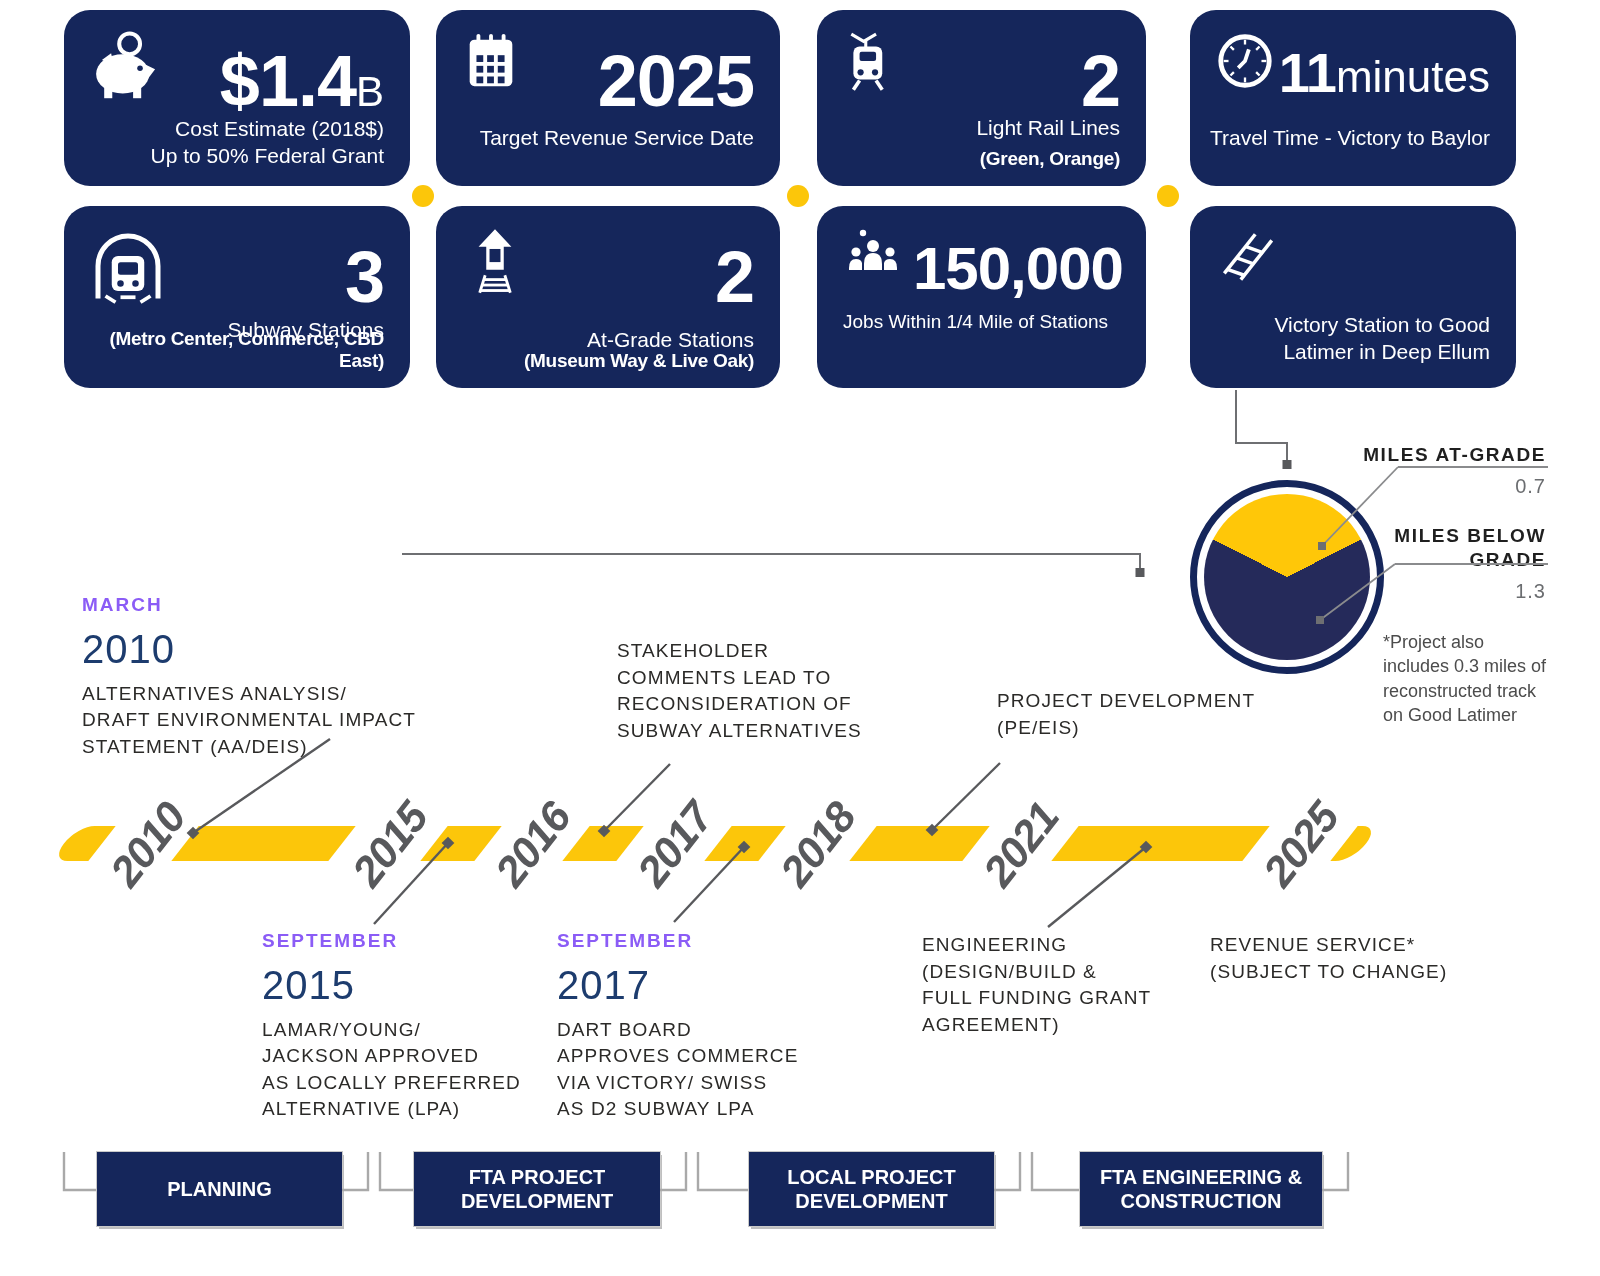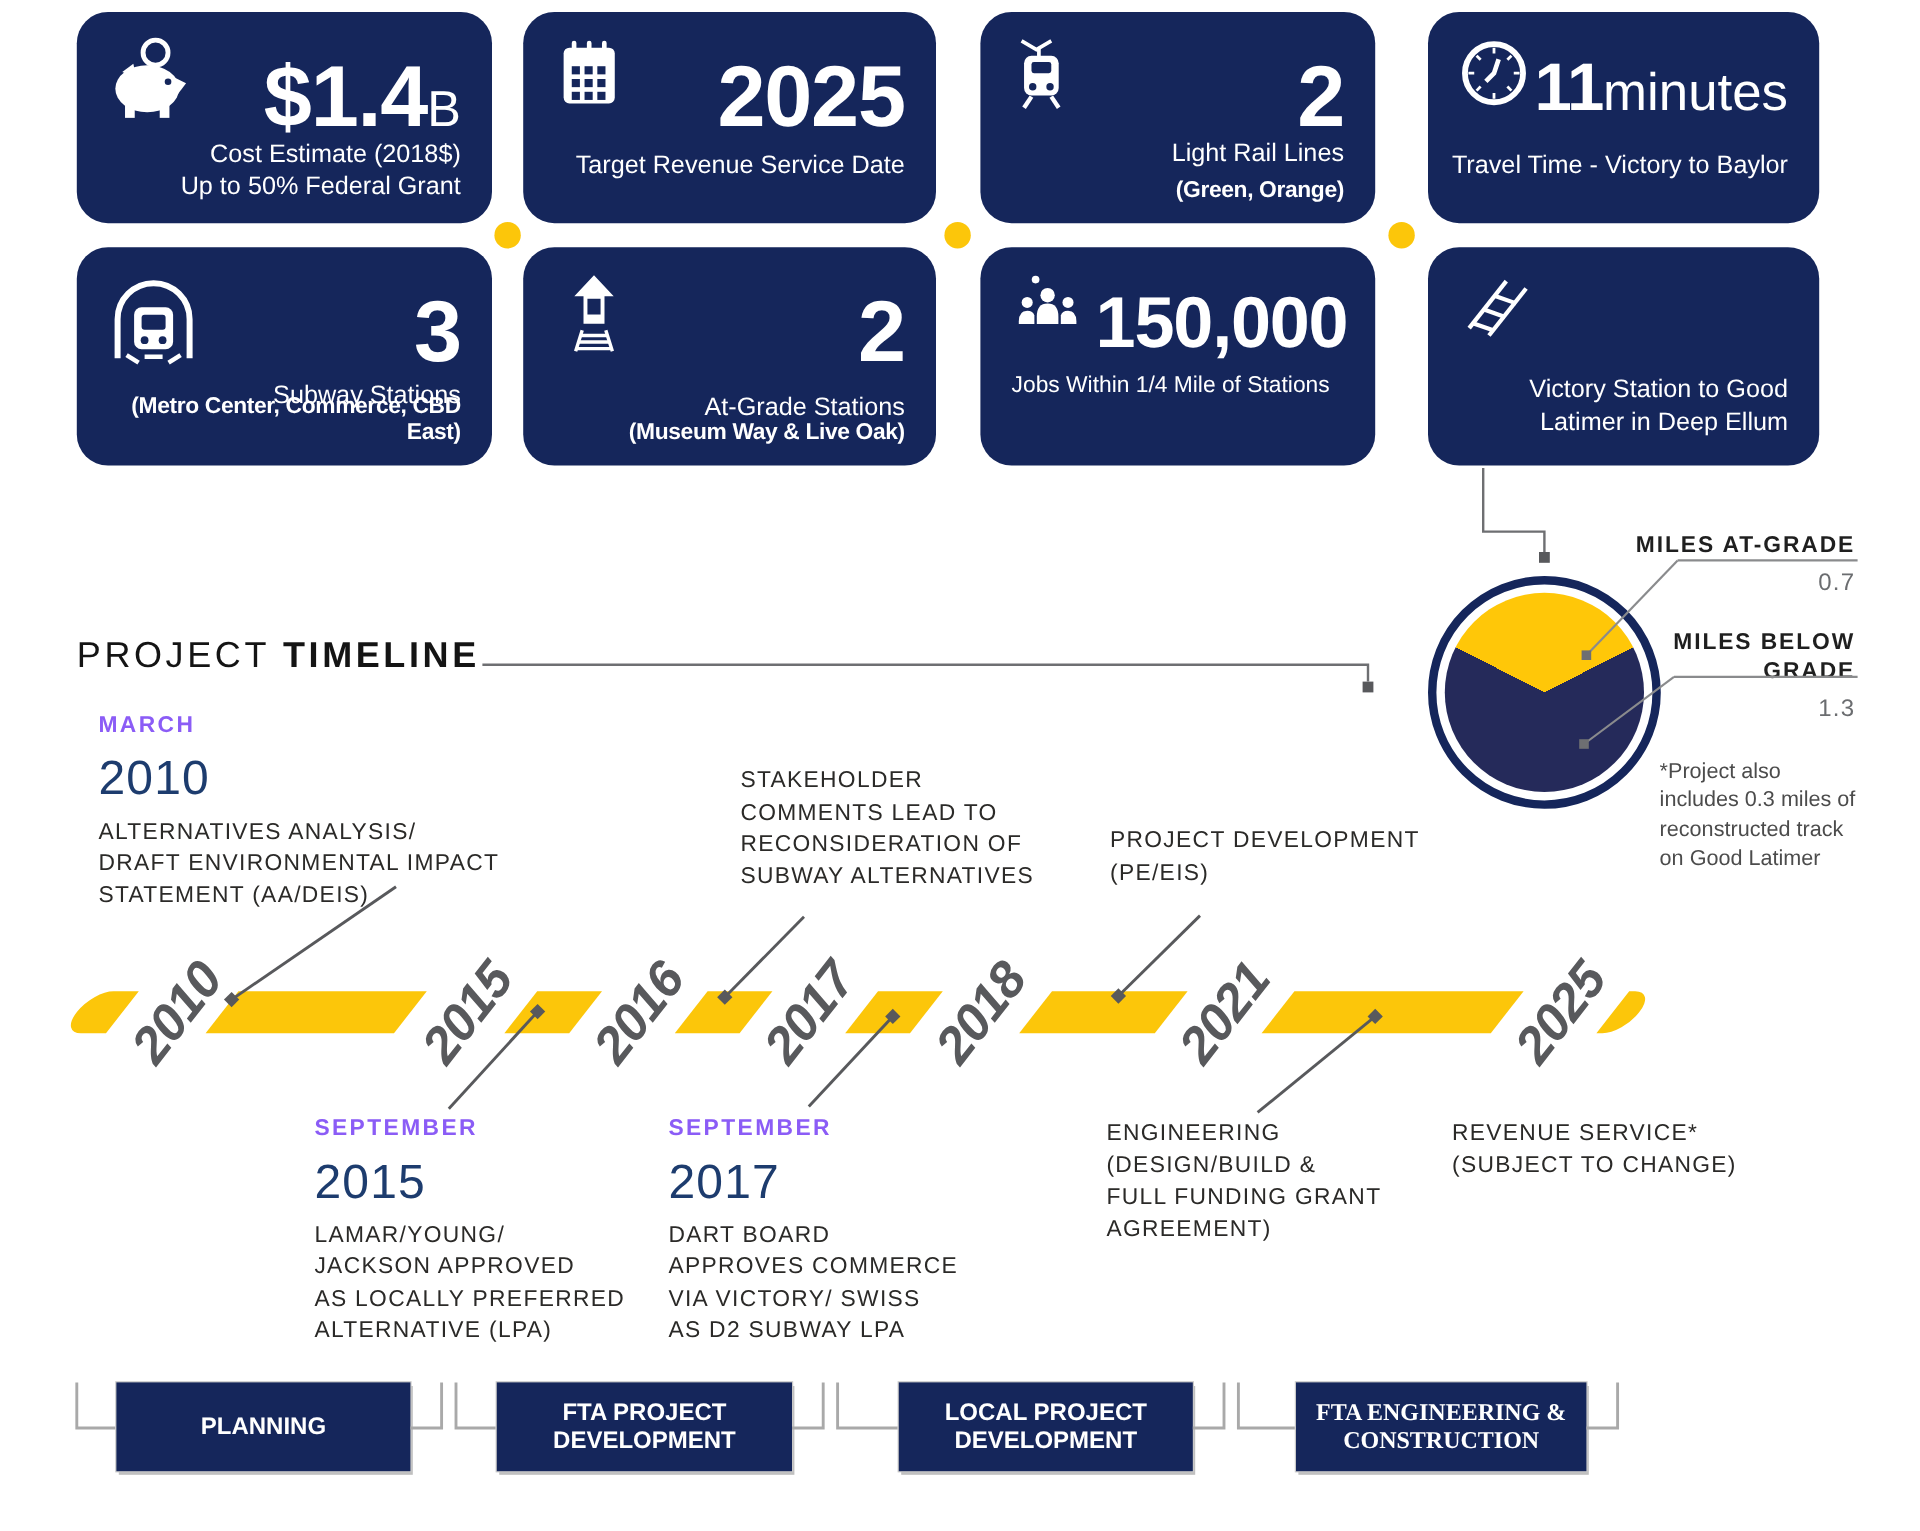"PROJECT TIMELINE" div.heading { html: <div> <span>PROJECT</span> <span>TIMELINE</span> </div> -> none }
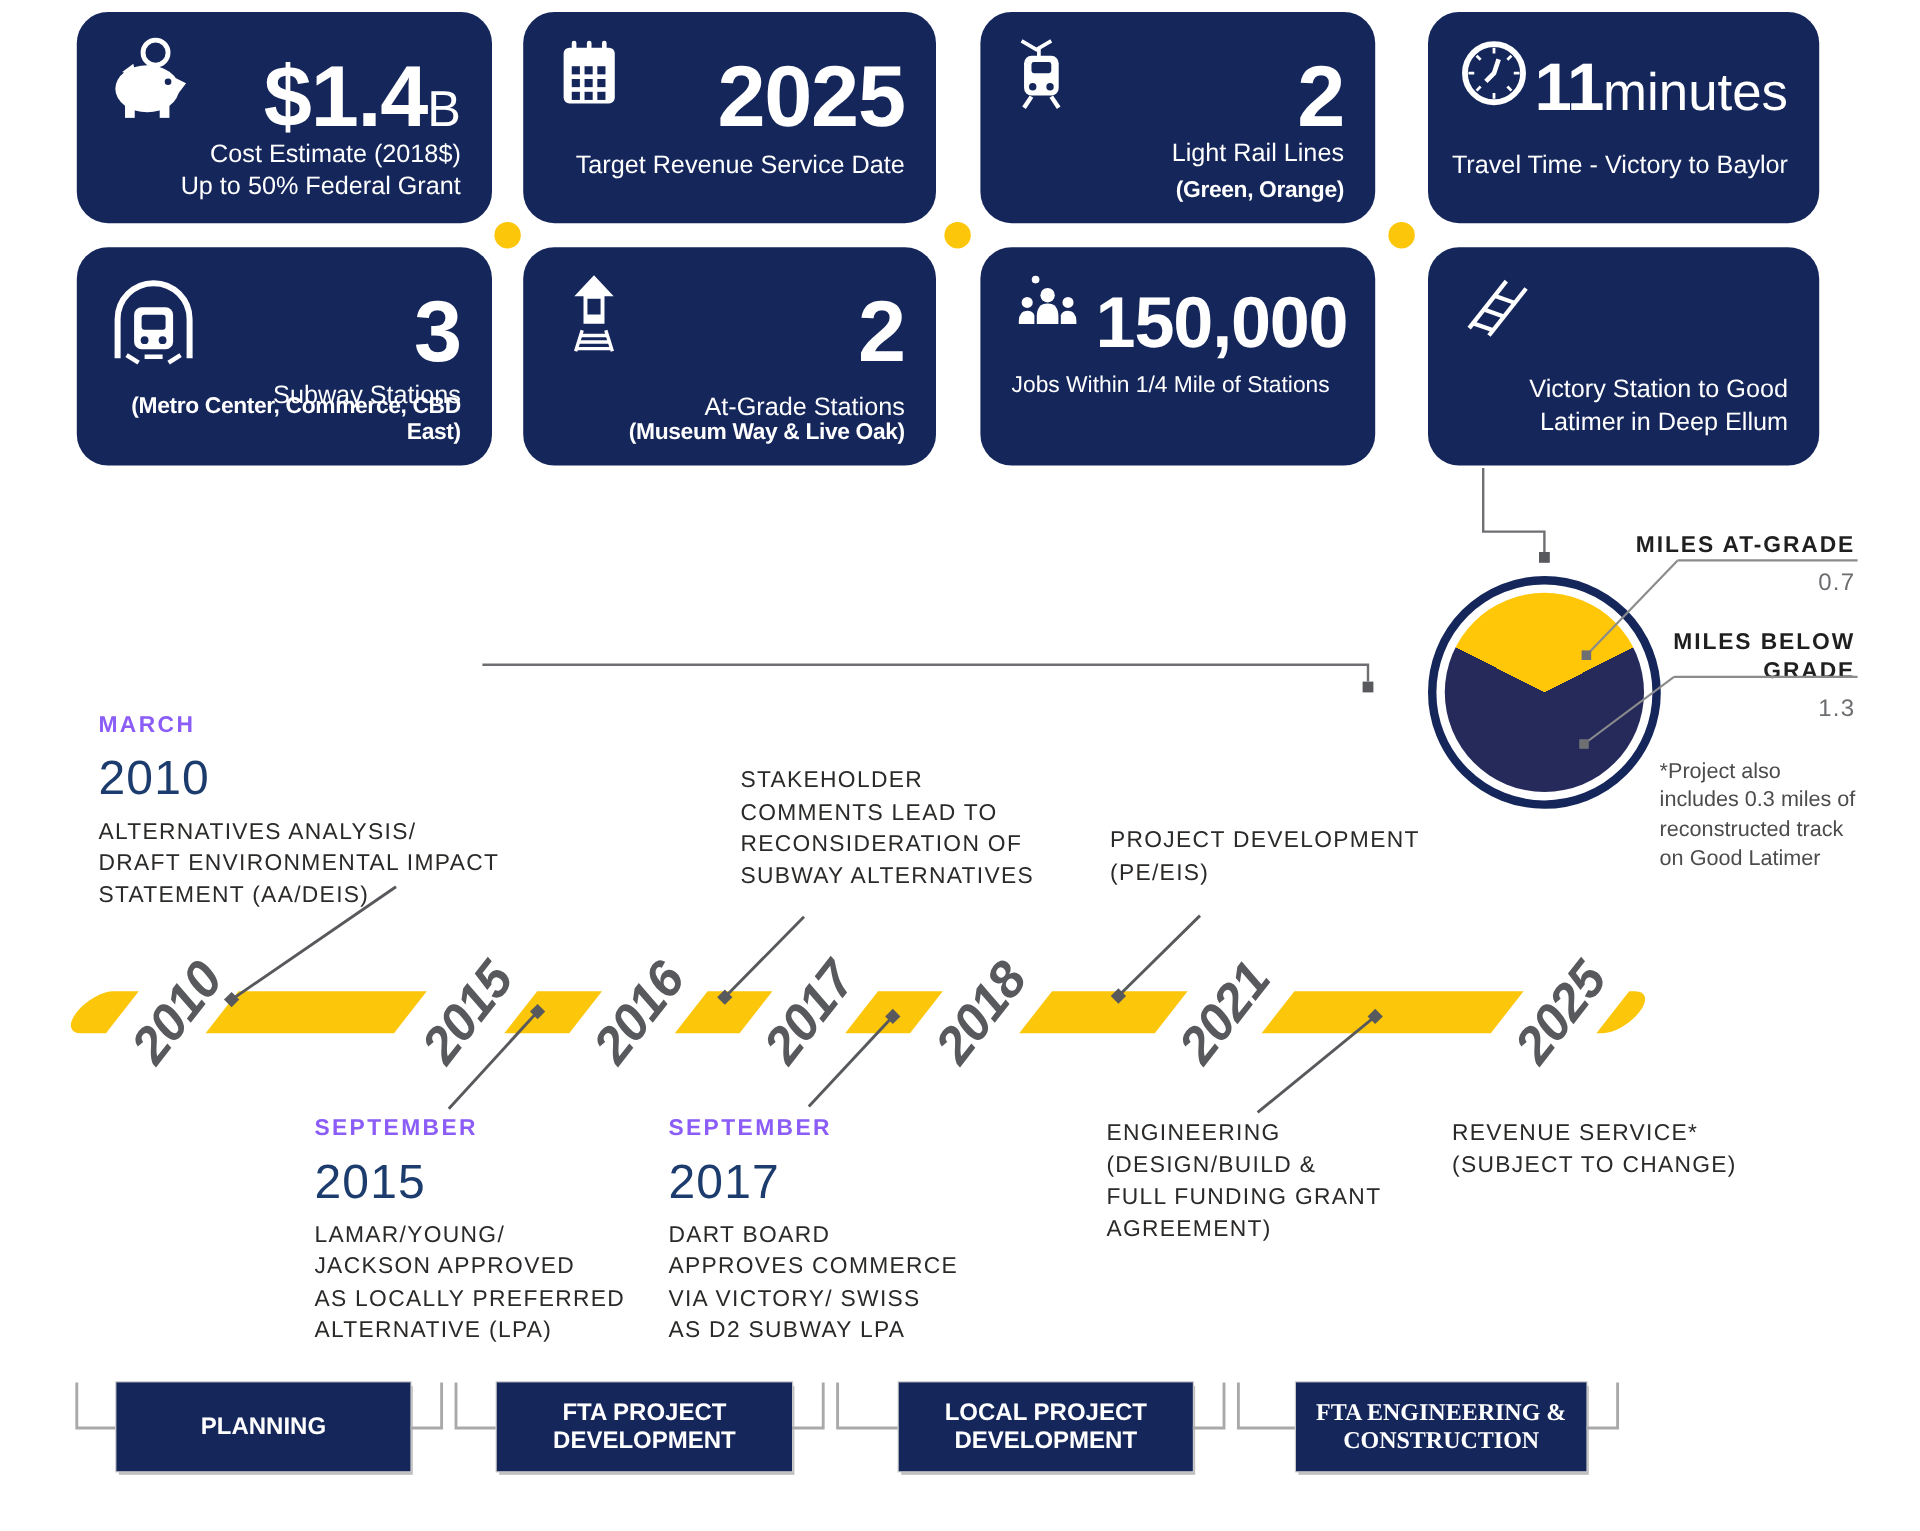"PROJECT DEVELOPMENT" div.event { left: 925px -> 997px }
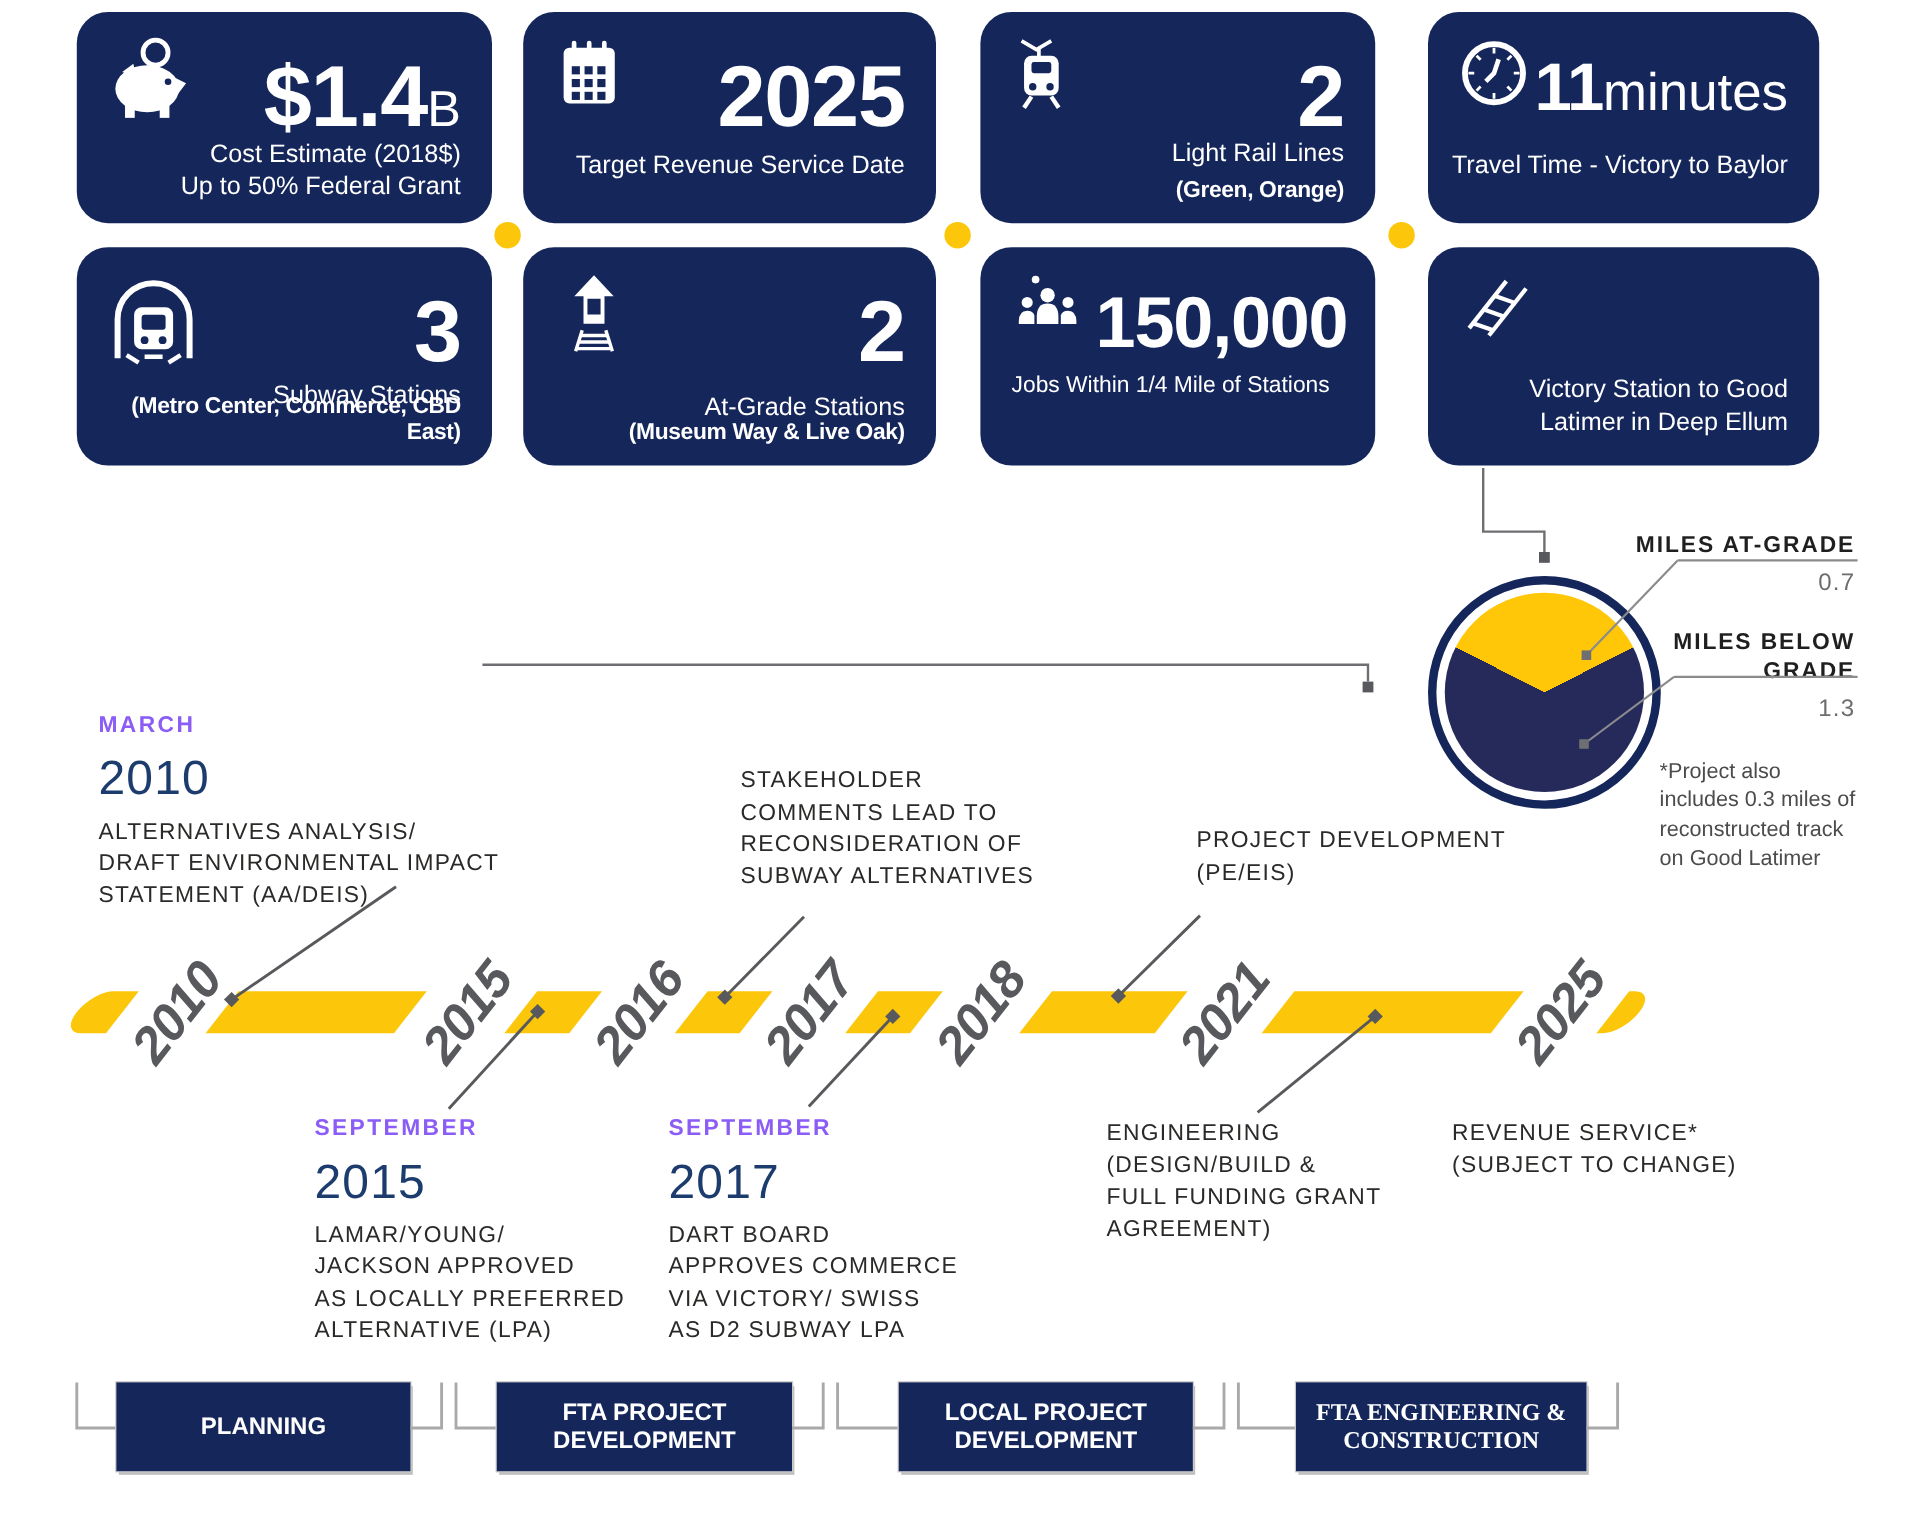"FTA ENGINEERING &" div.phase { font-family: Liberation Serif, serif -> none }
